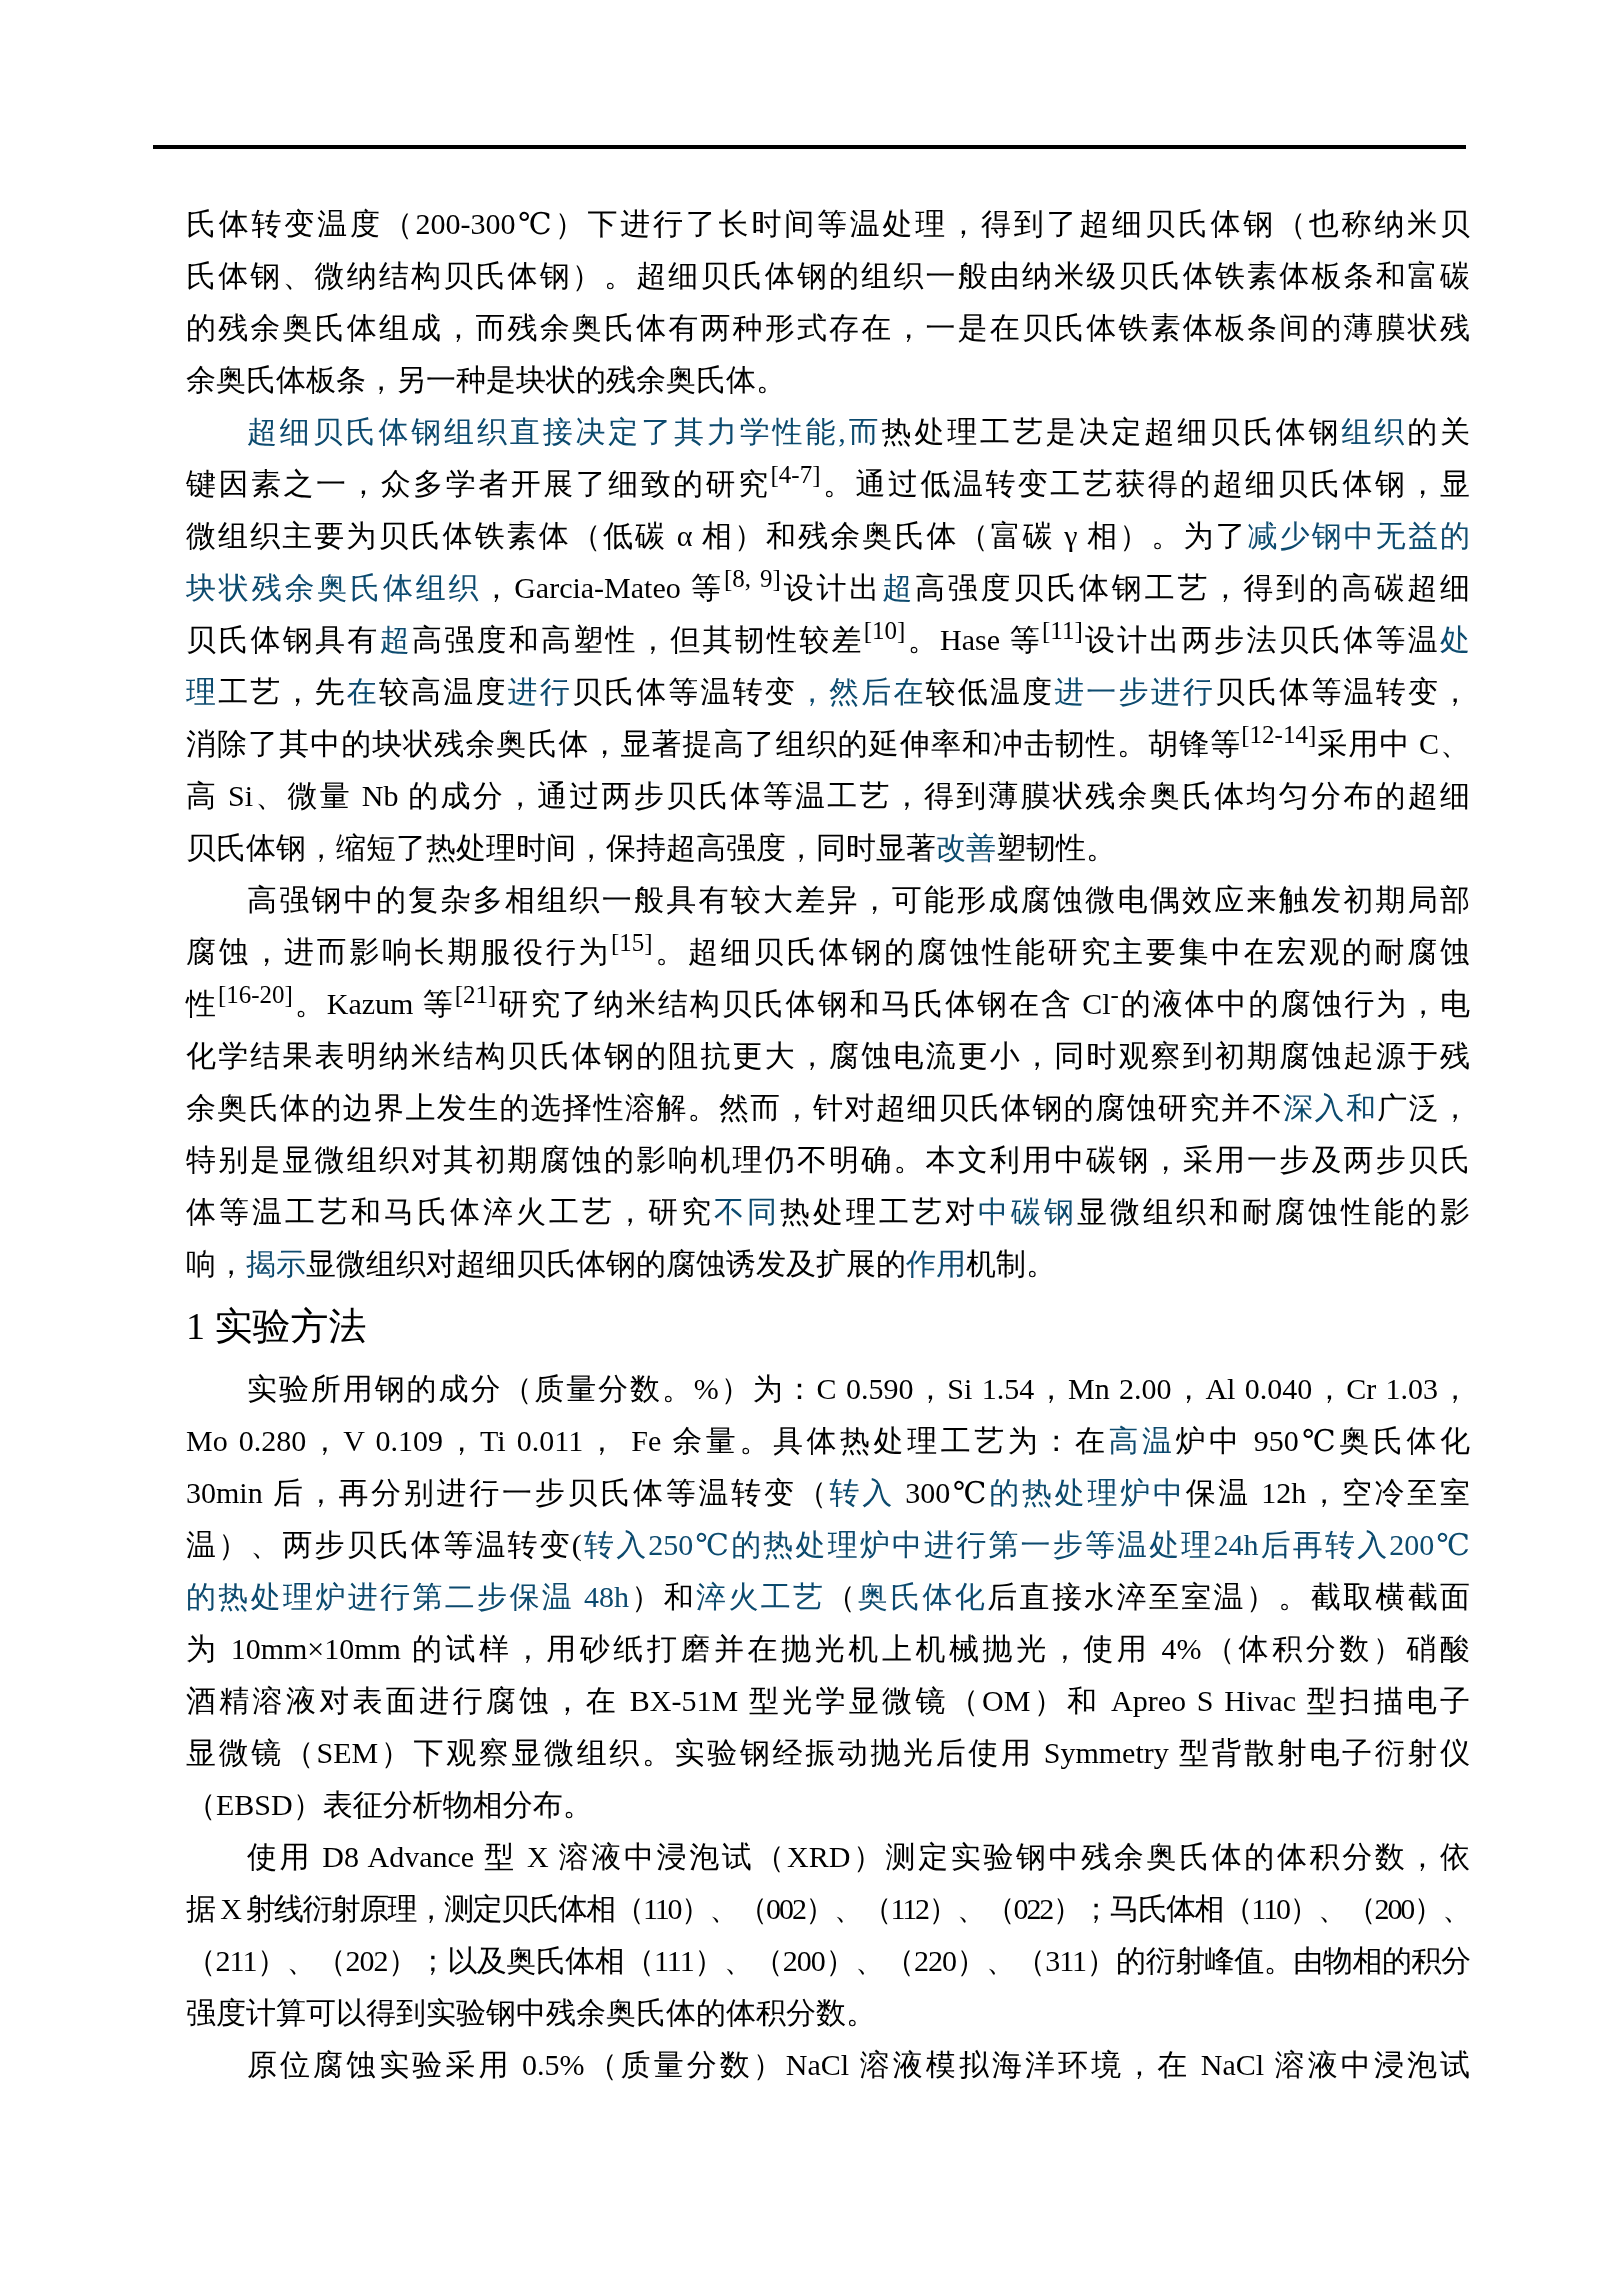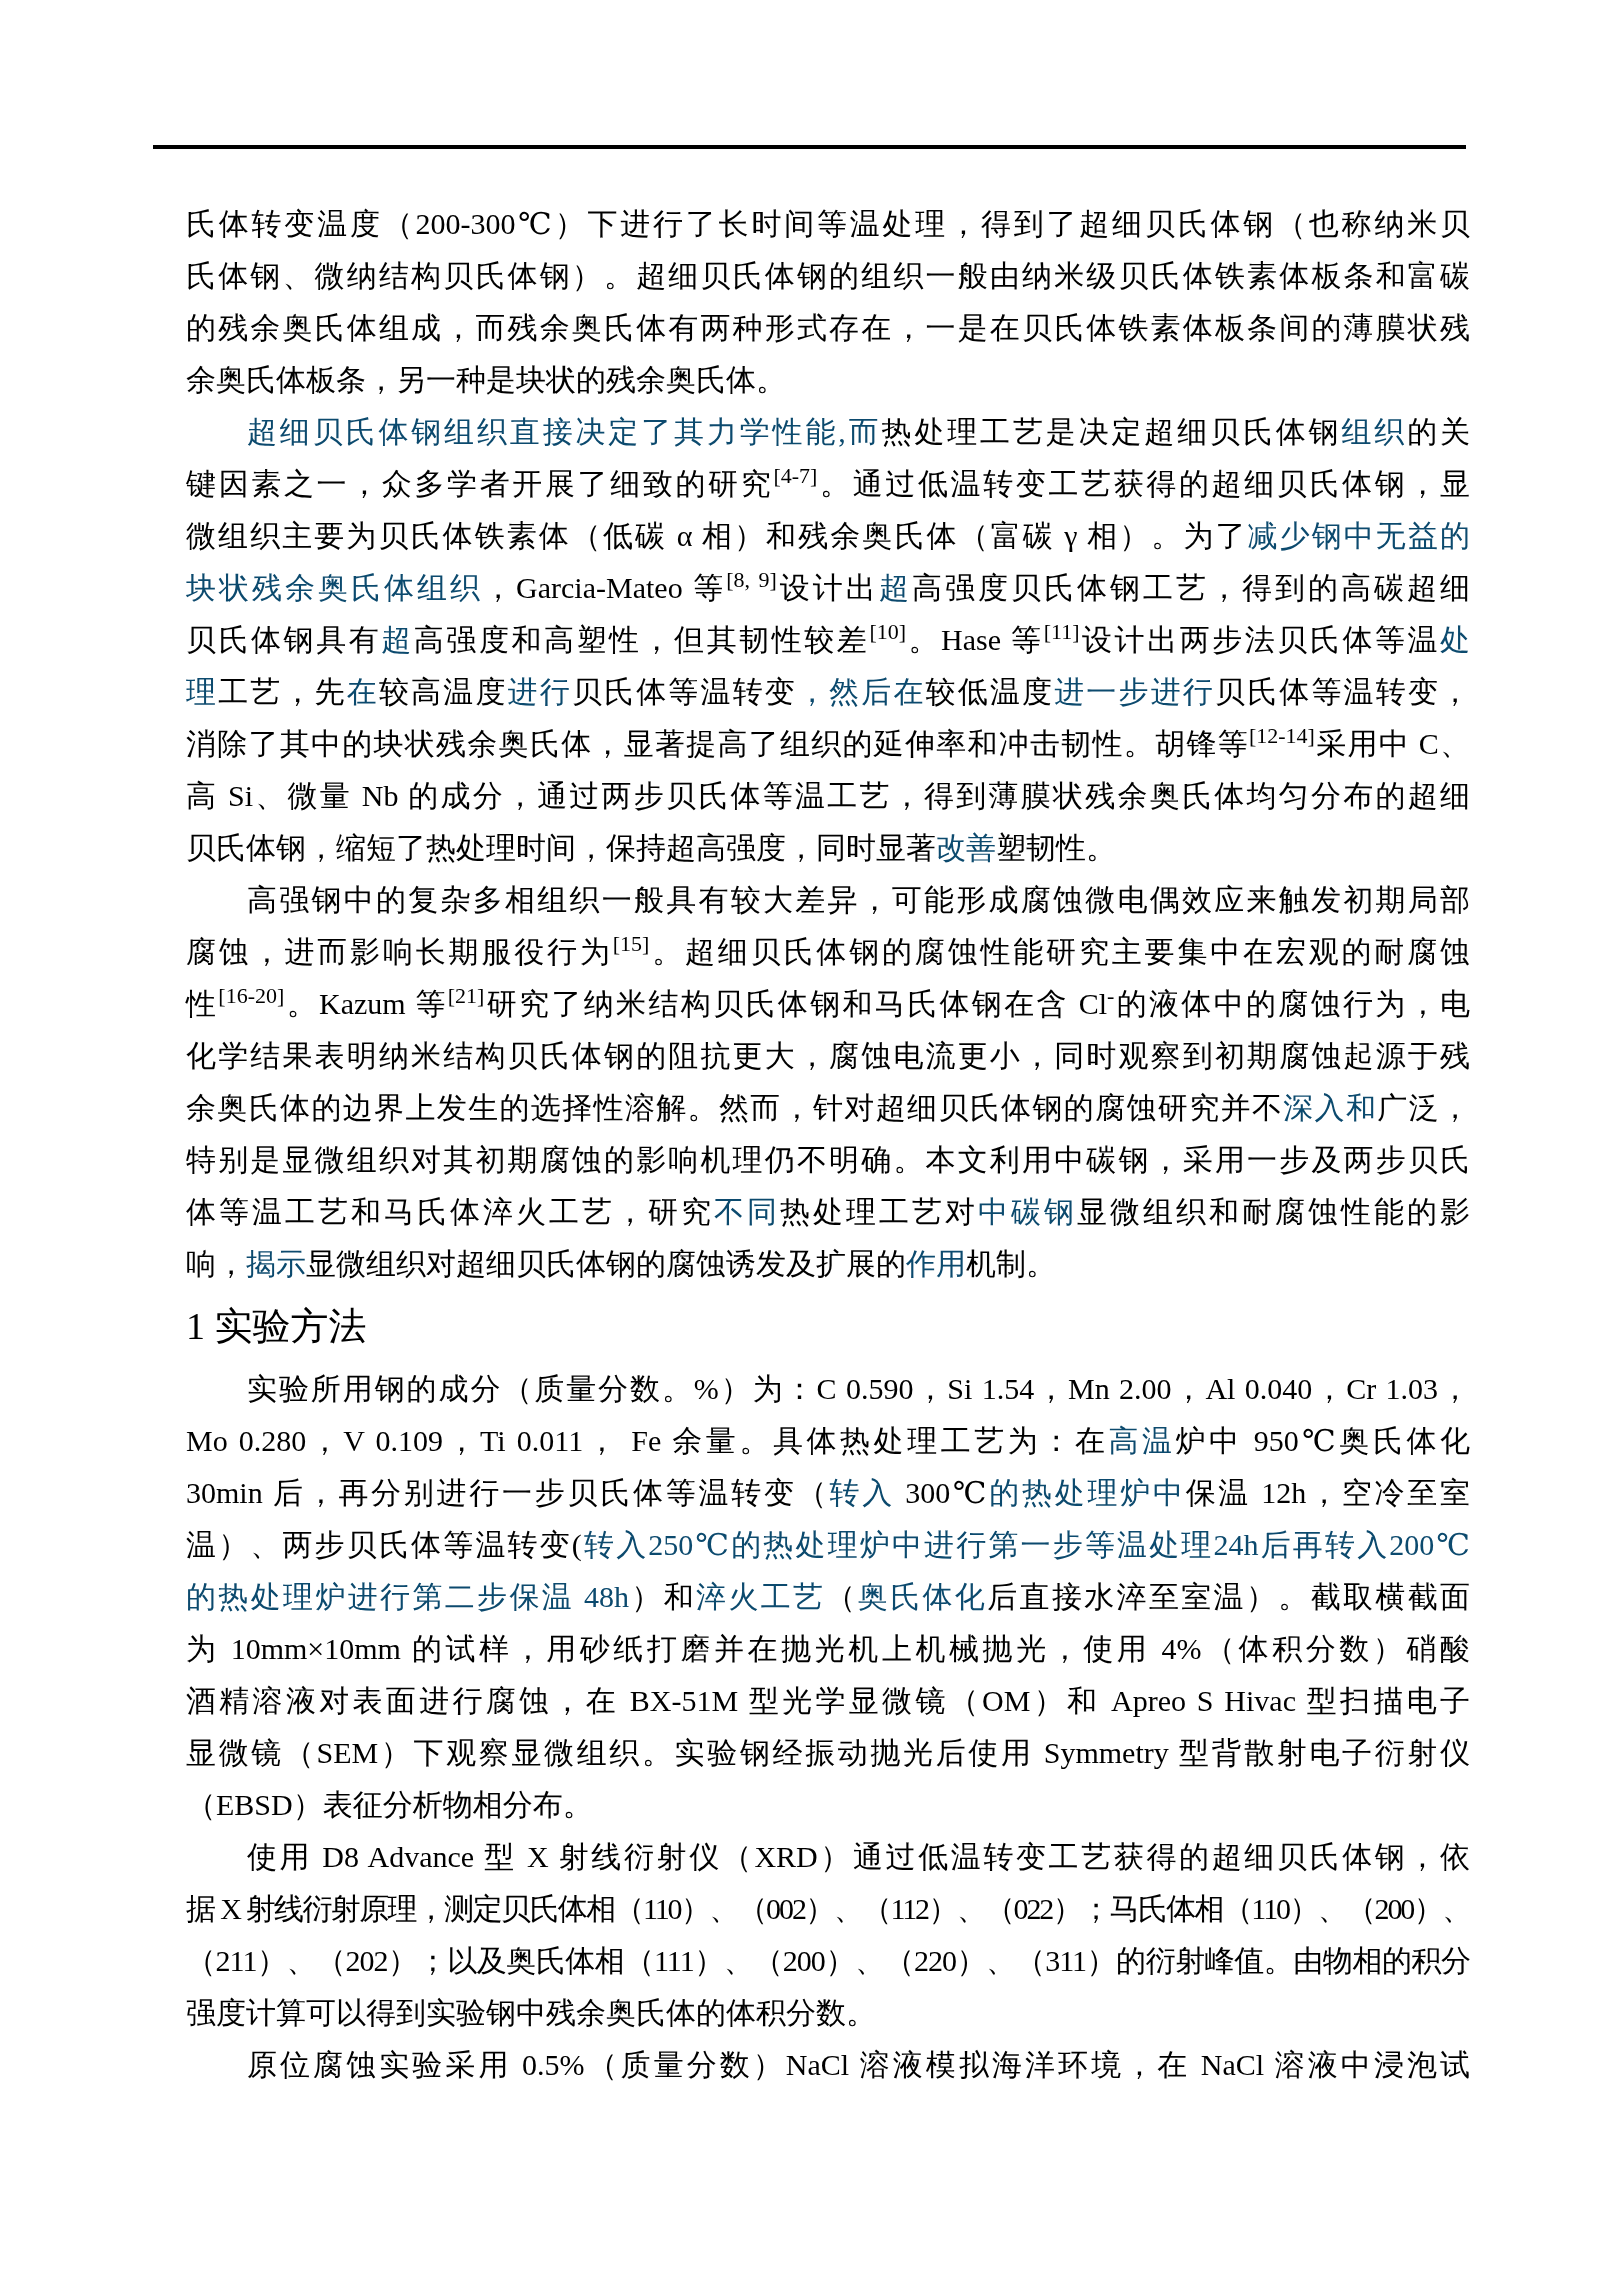"[4-7]" sup { font-size: 22px -> 25px }
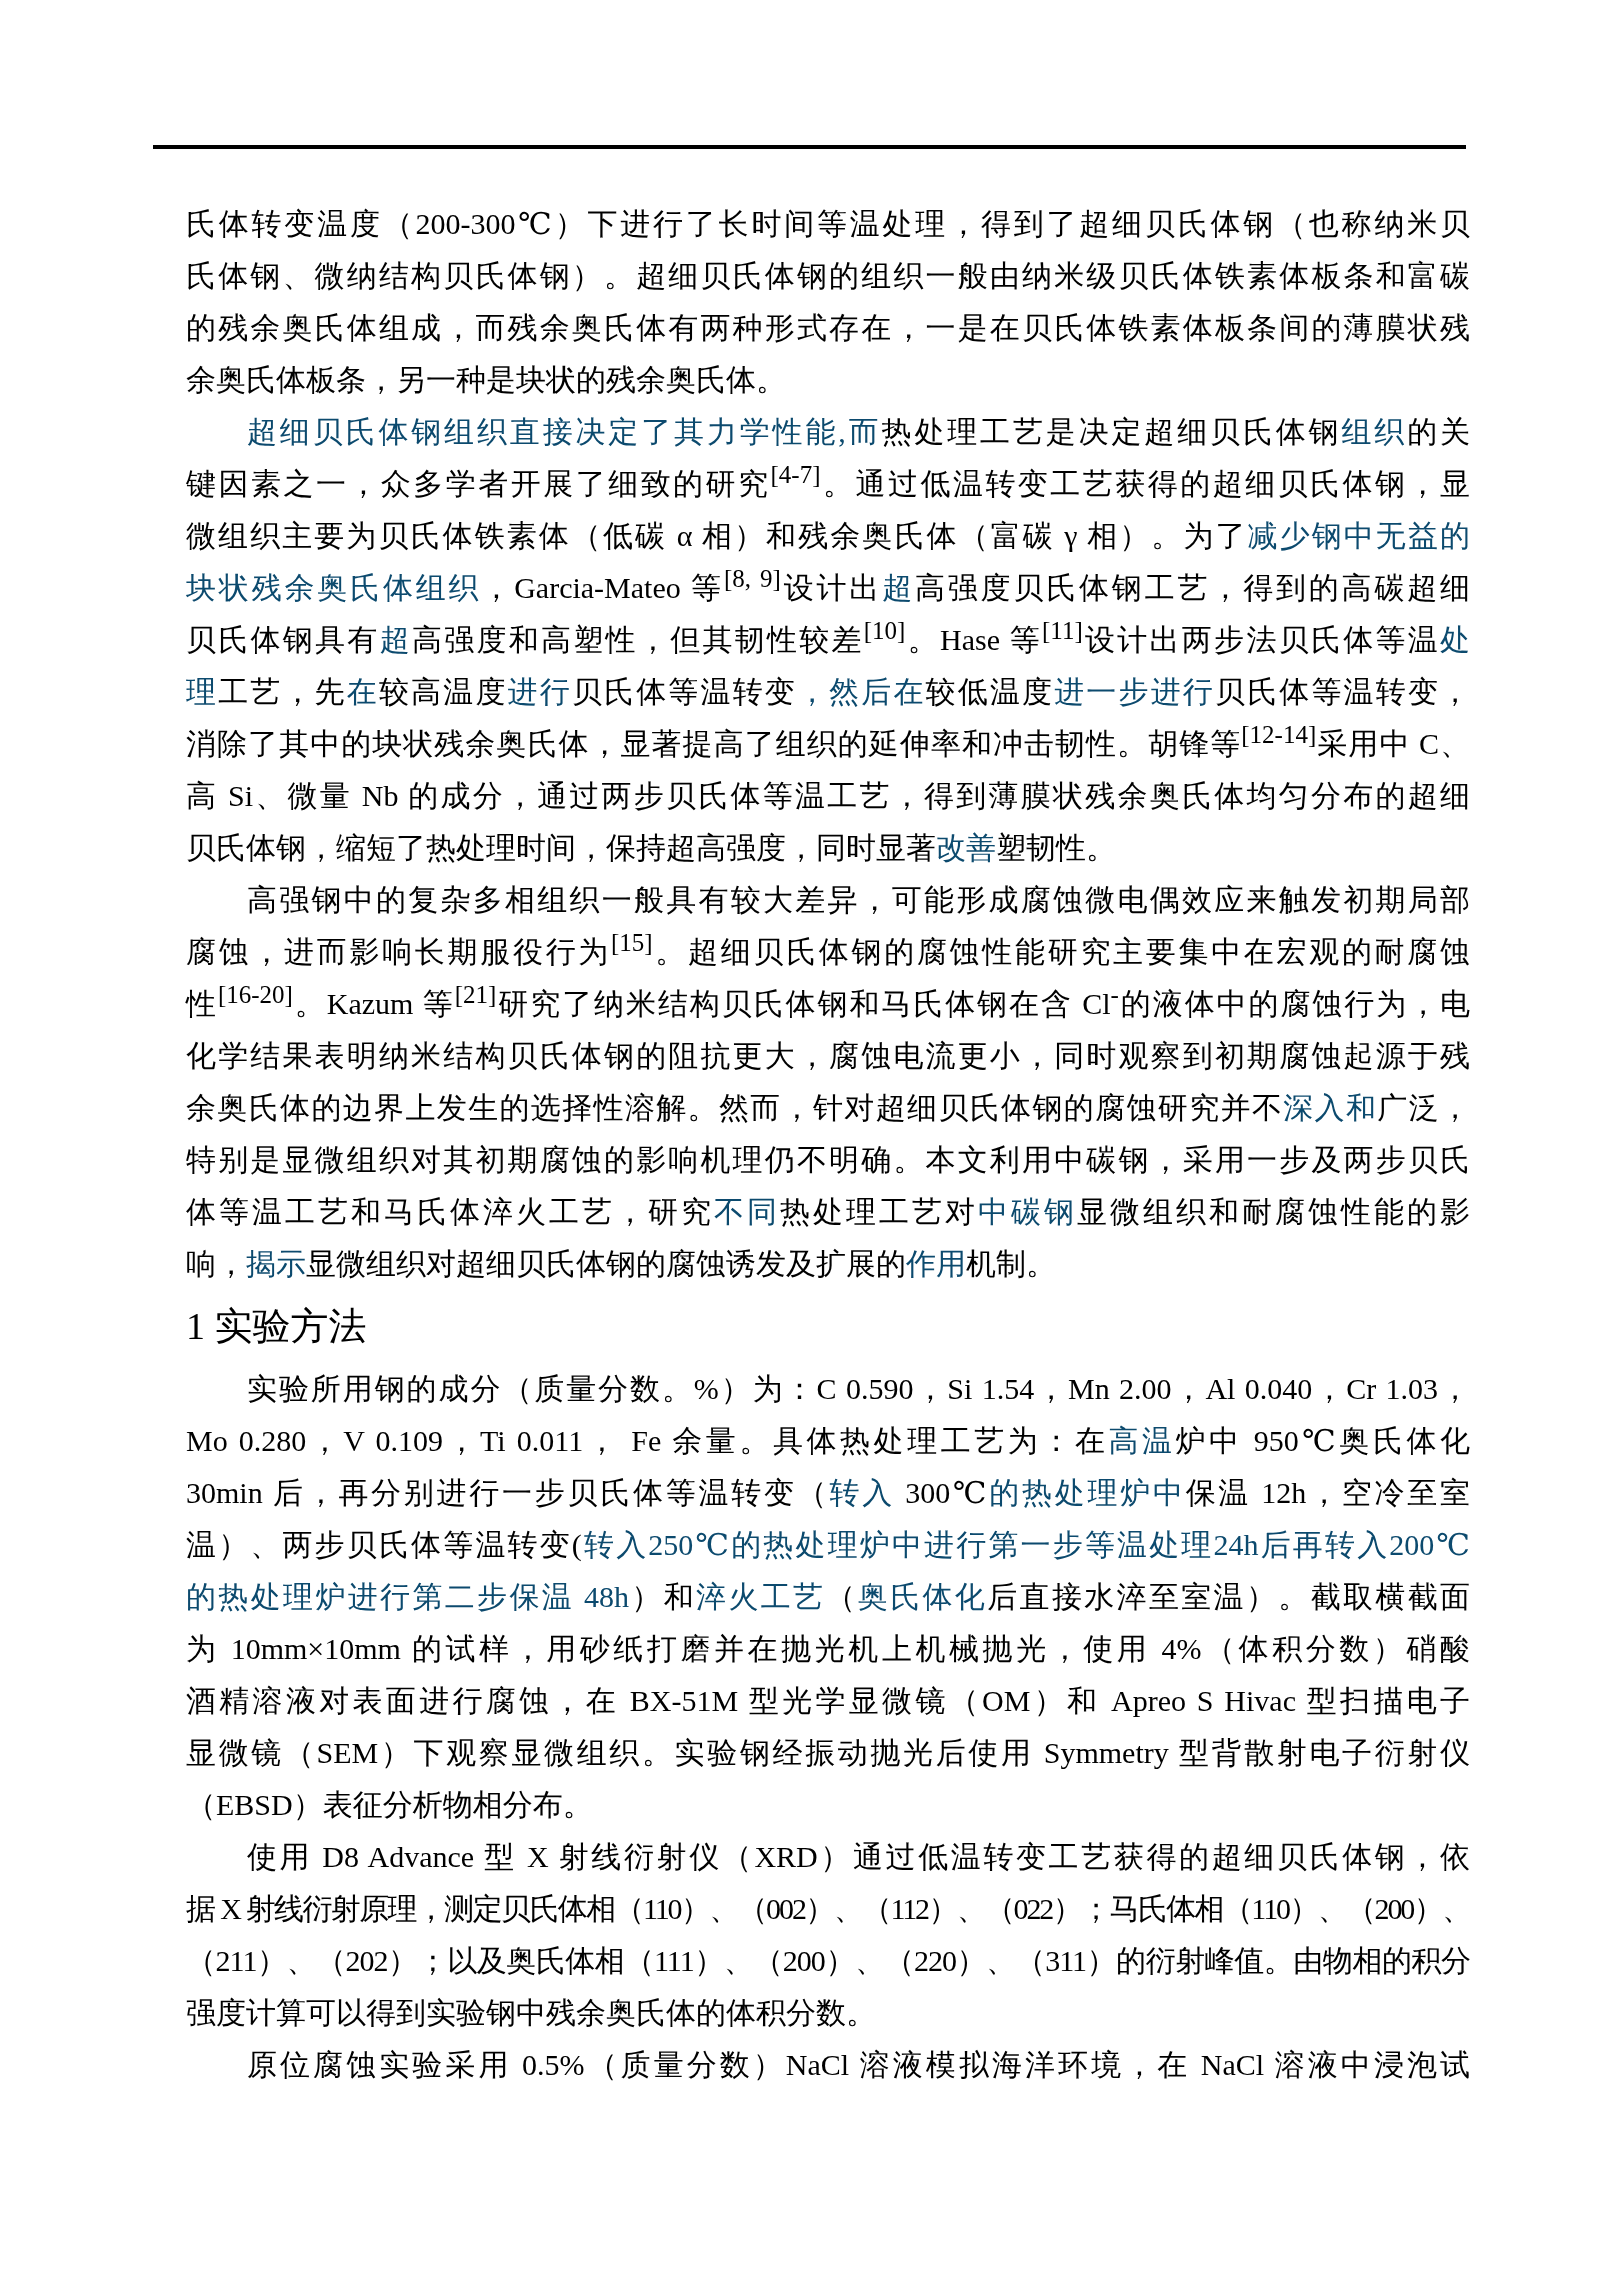"使用 D8 Advance 型 X" span { text: 射线衍射仪（XRD）通过低温转变工艺获得的超细贝氏体钢 -> 溶液中浸泡试（XRD）测定实验钢中残余奥氏体的体积分数 }
